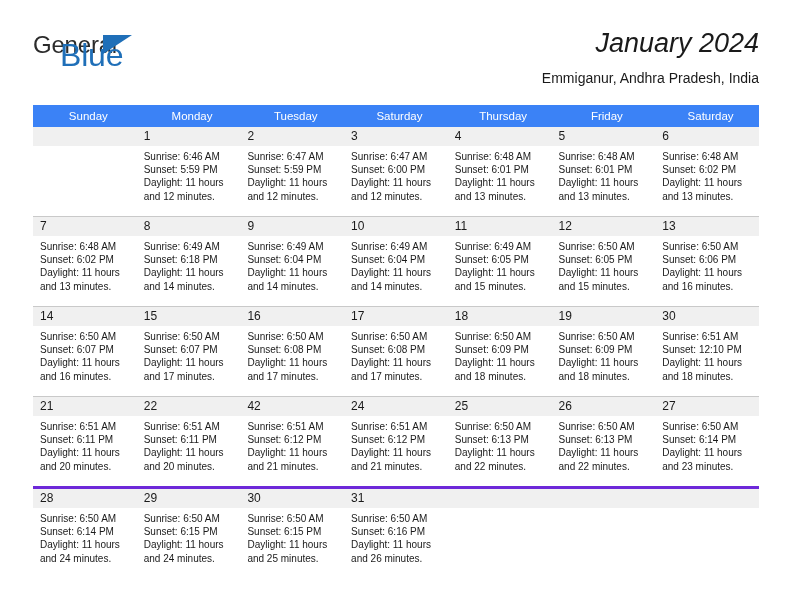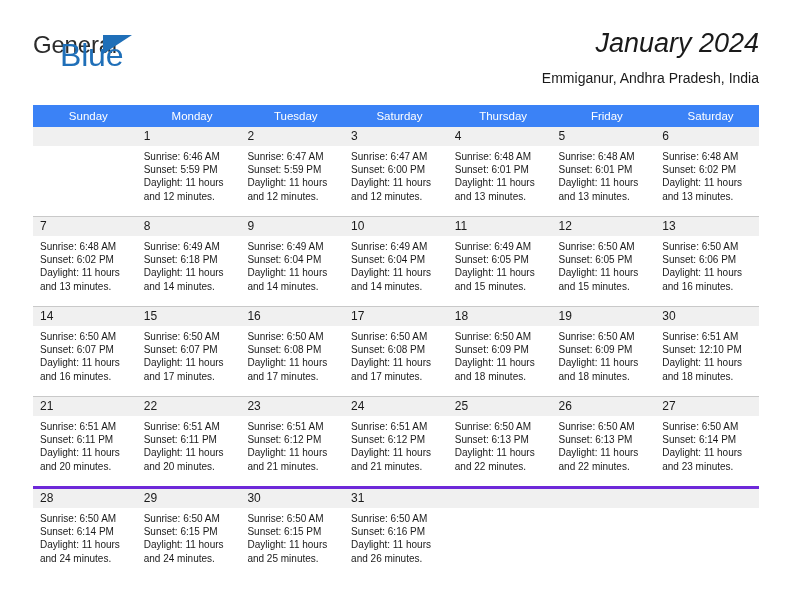"23" div.daynum { text: 23 -> 42 }
